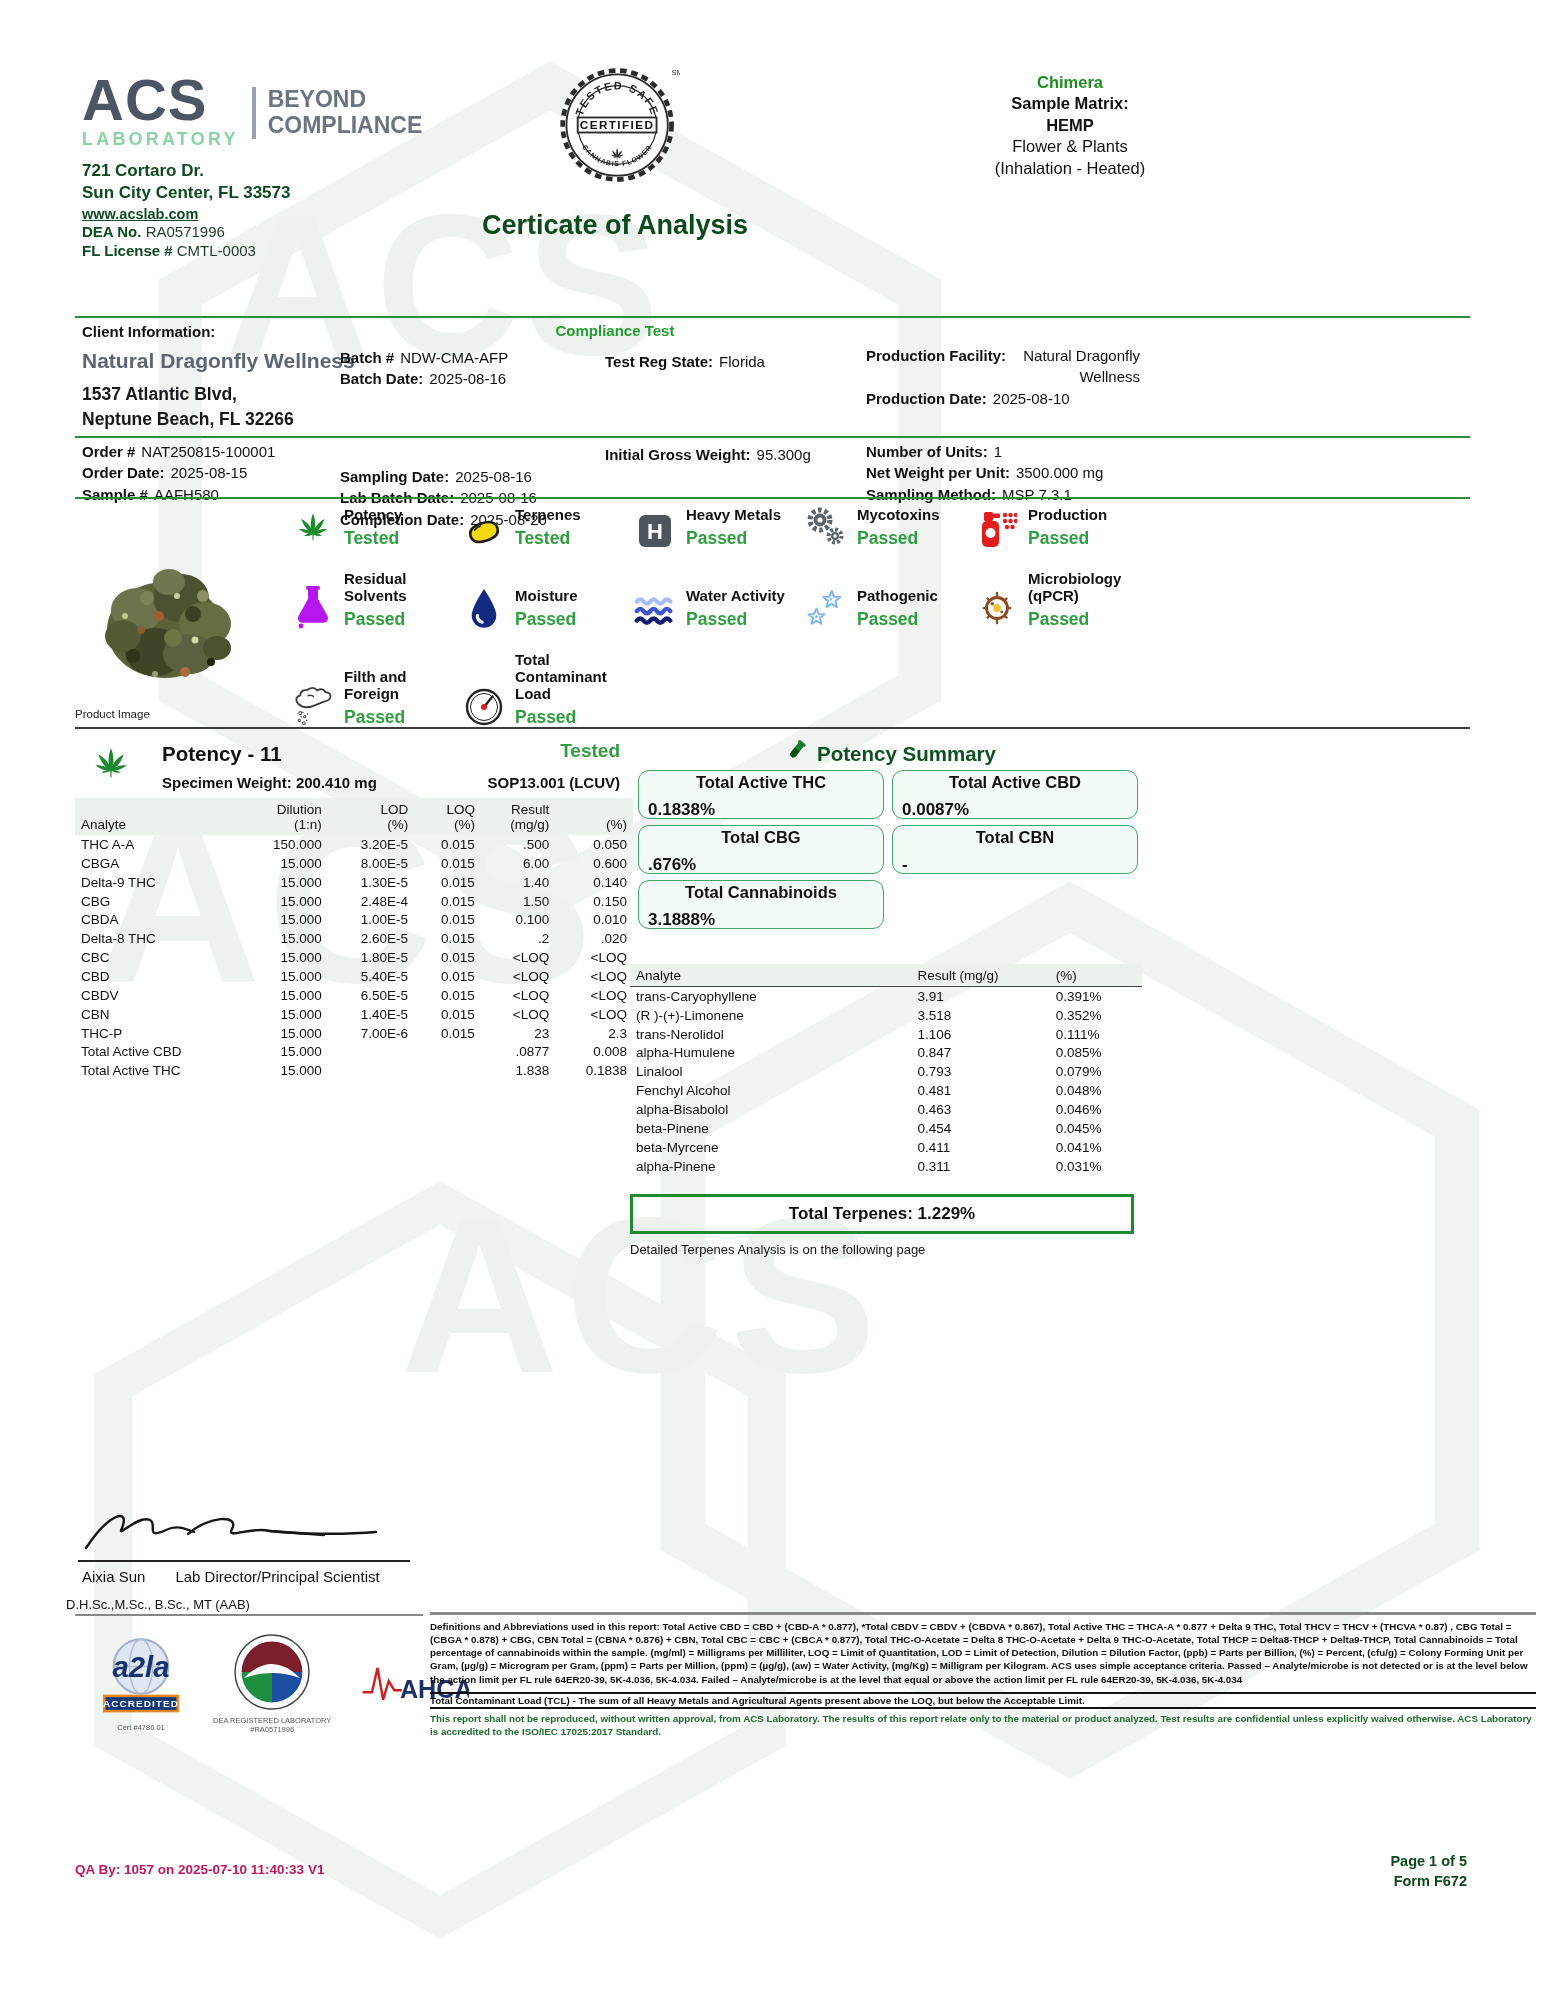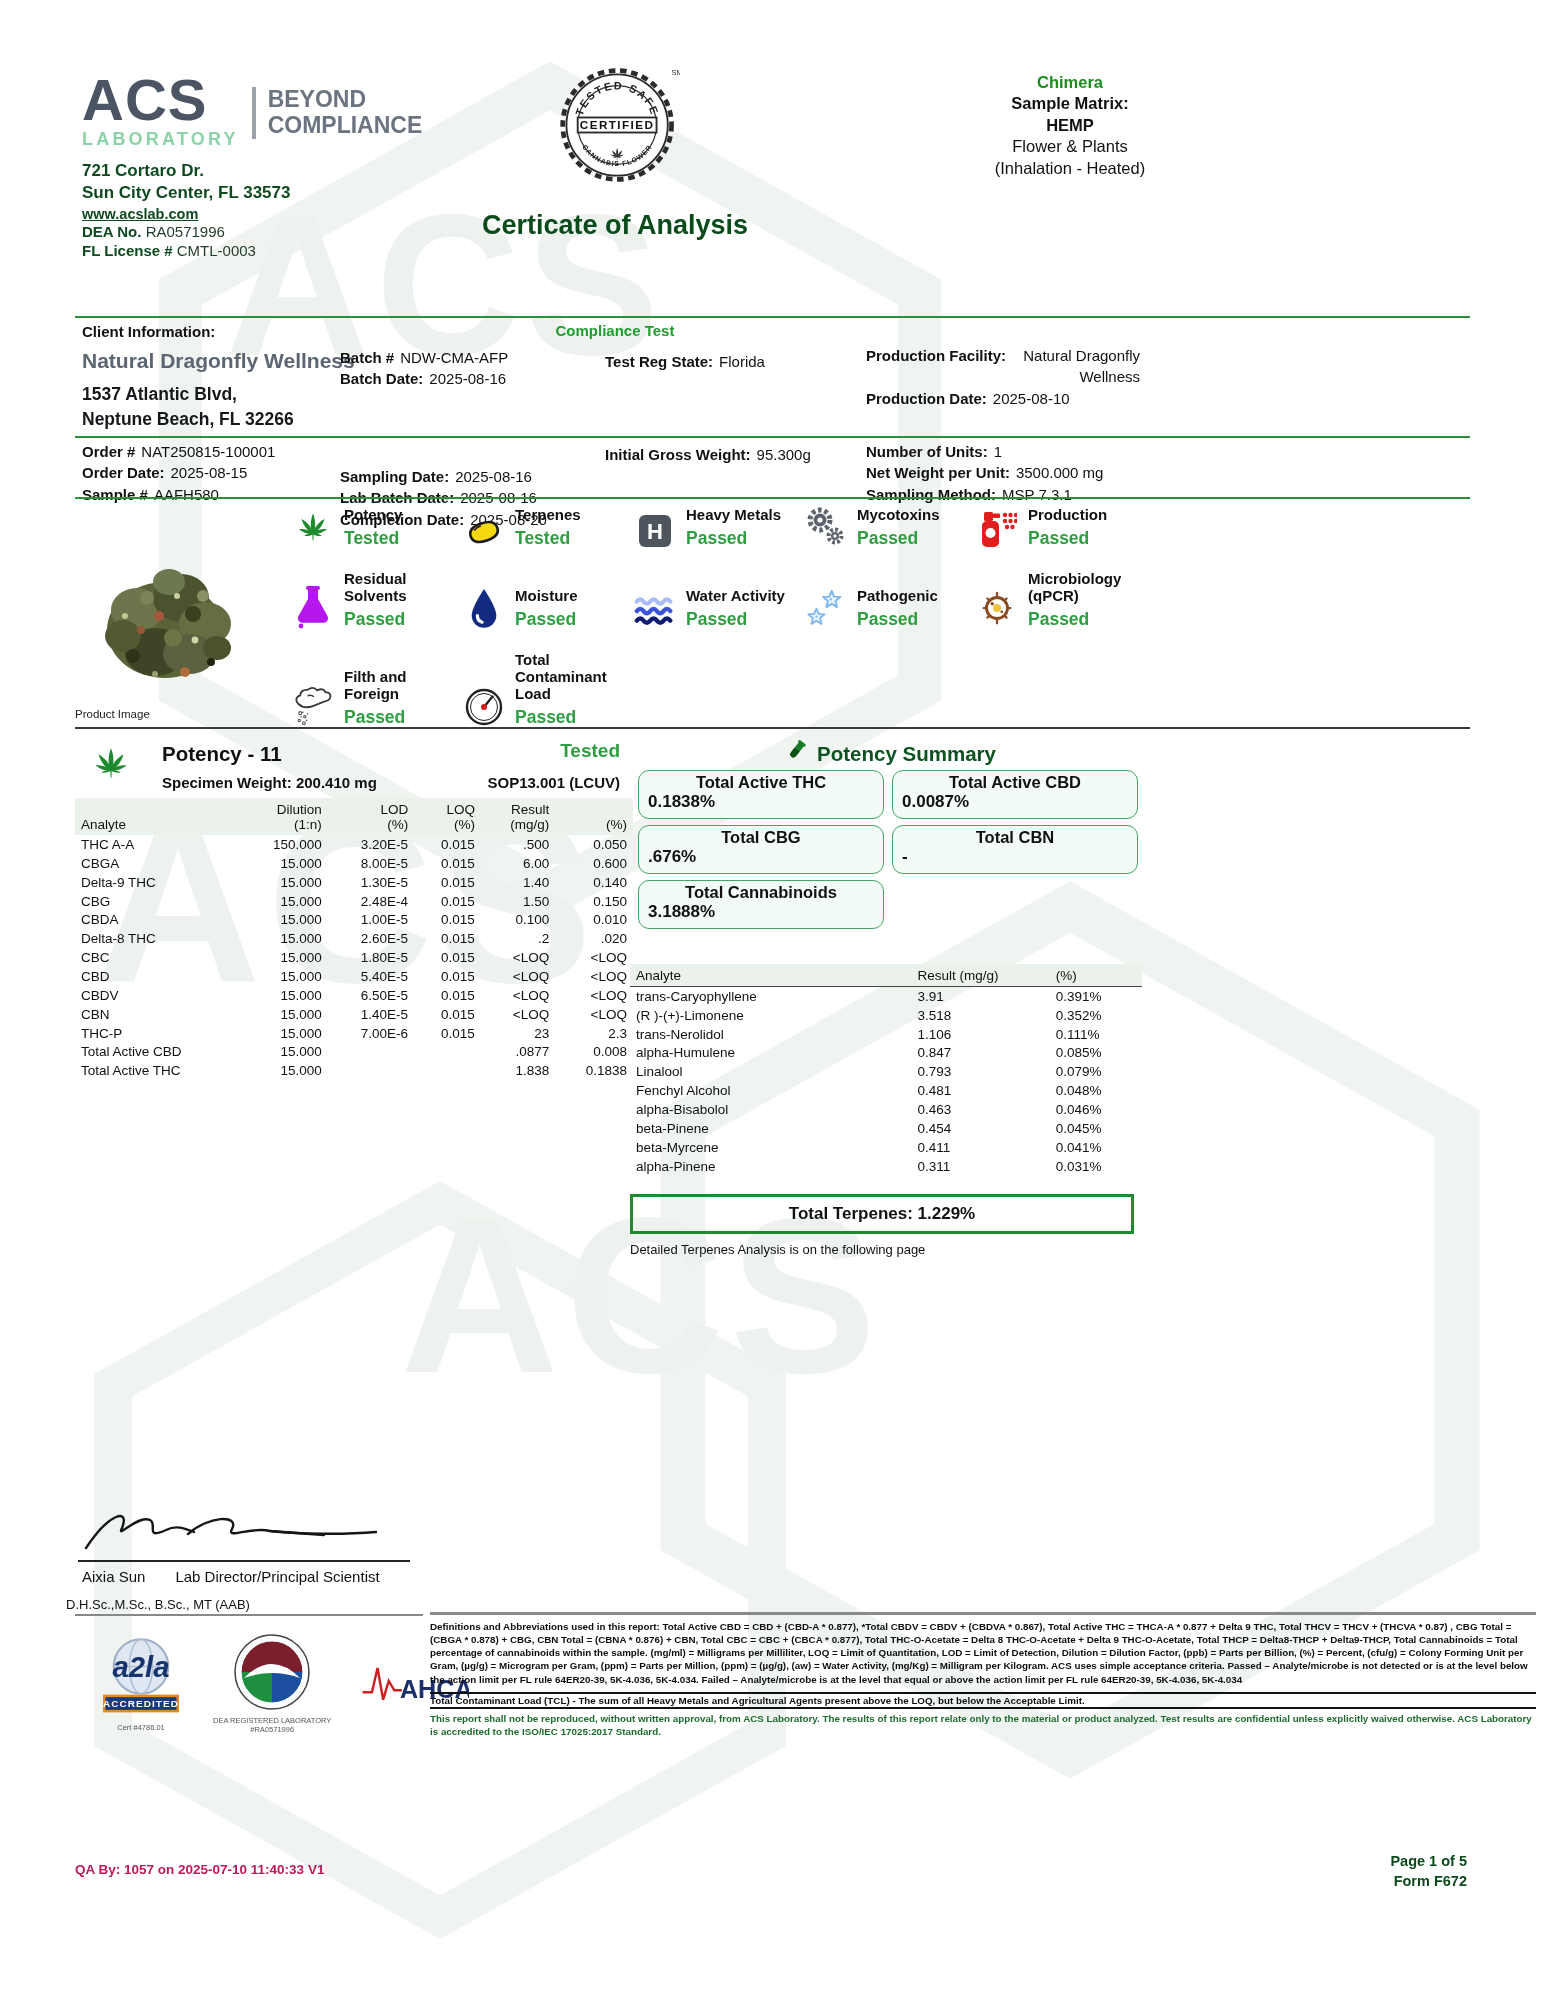"0.1838%" .sbox .bv { margin-top: 0 -> 8px }
